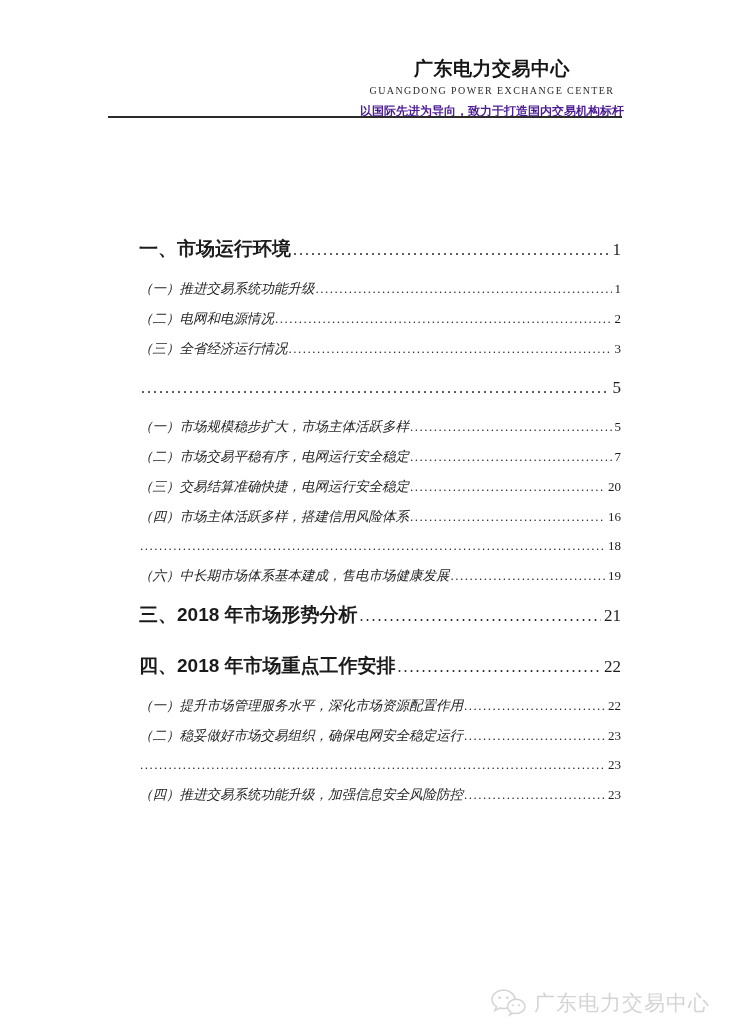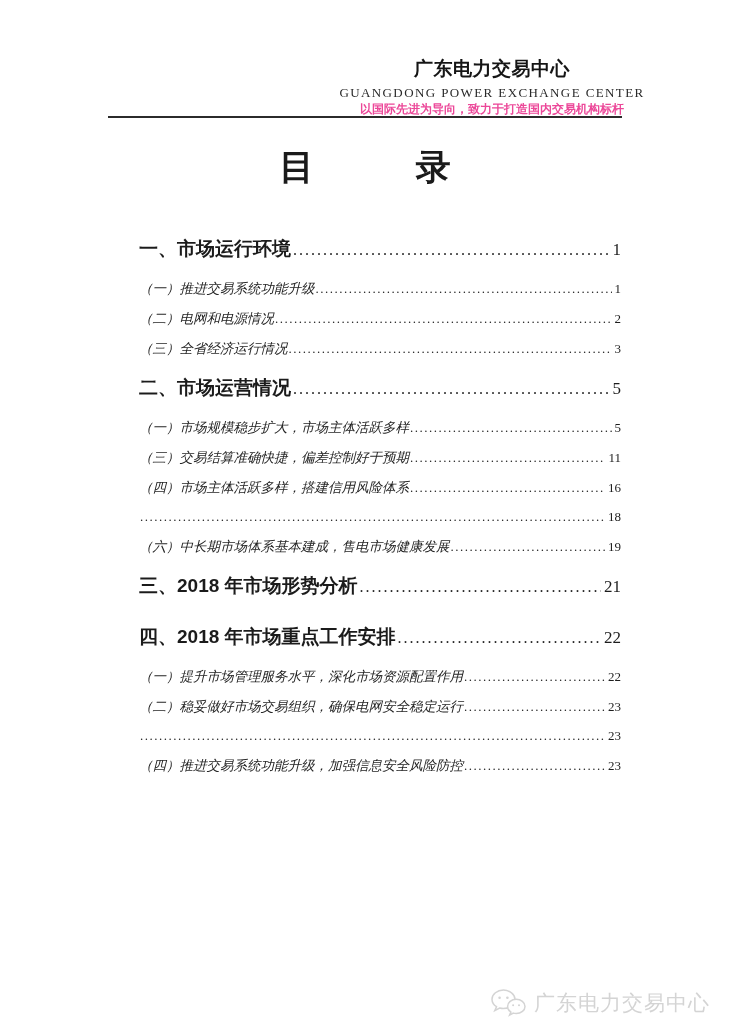"GUANGDONG POWER EXCHANGE CENTER" .org-en { font-size: 13px -> 10px }
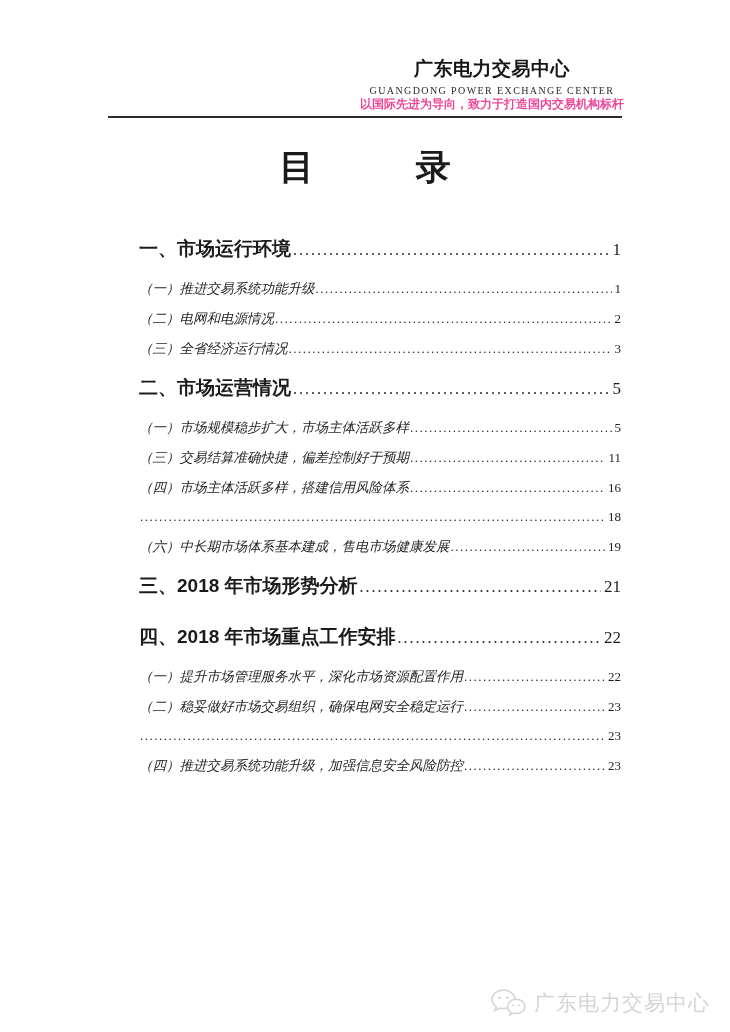"以国际先进为导向，致力于打造国内交易机构标杆" .tagline { color: #ec4899 -> #4c1d95; margin-top: 0 -> 7px }
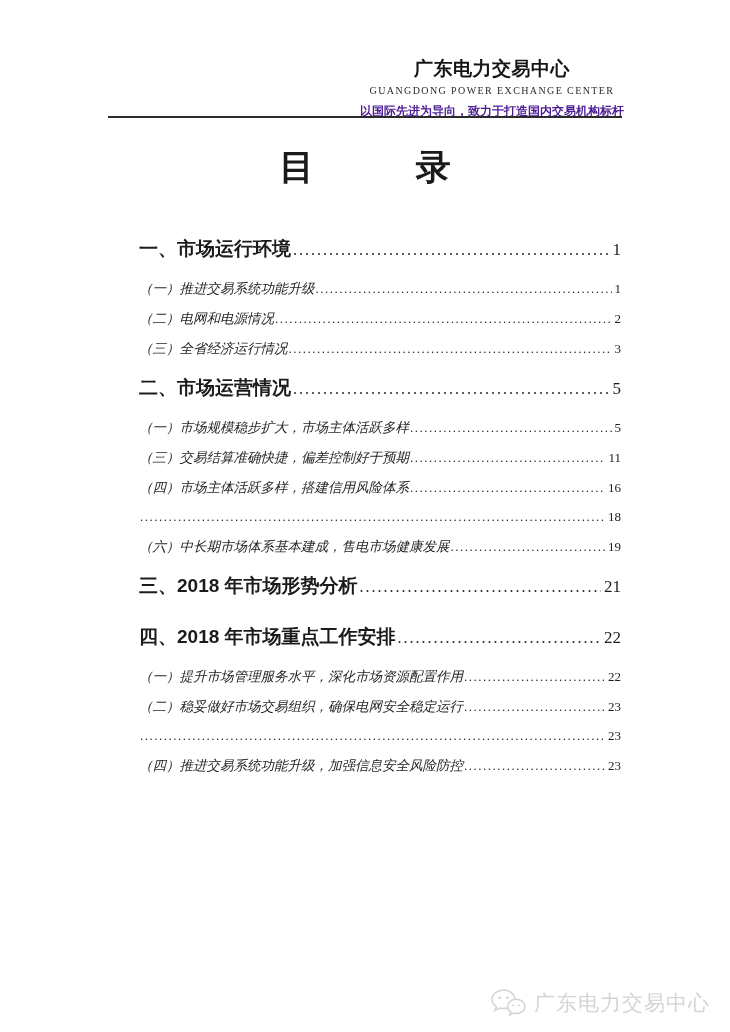"目 录" div.toc-title { html: <div>目 录</div> -> none }
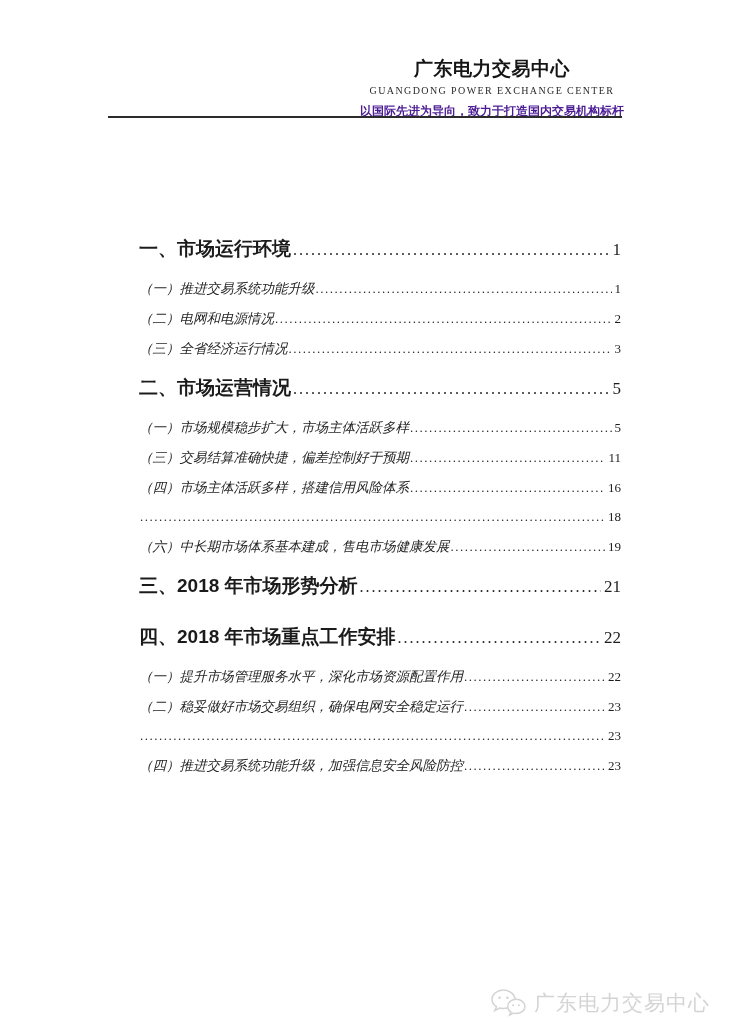"二、市场运营情况" span.label { html: <span>二、市场运营情况</span> -> none }
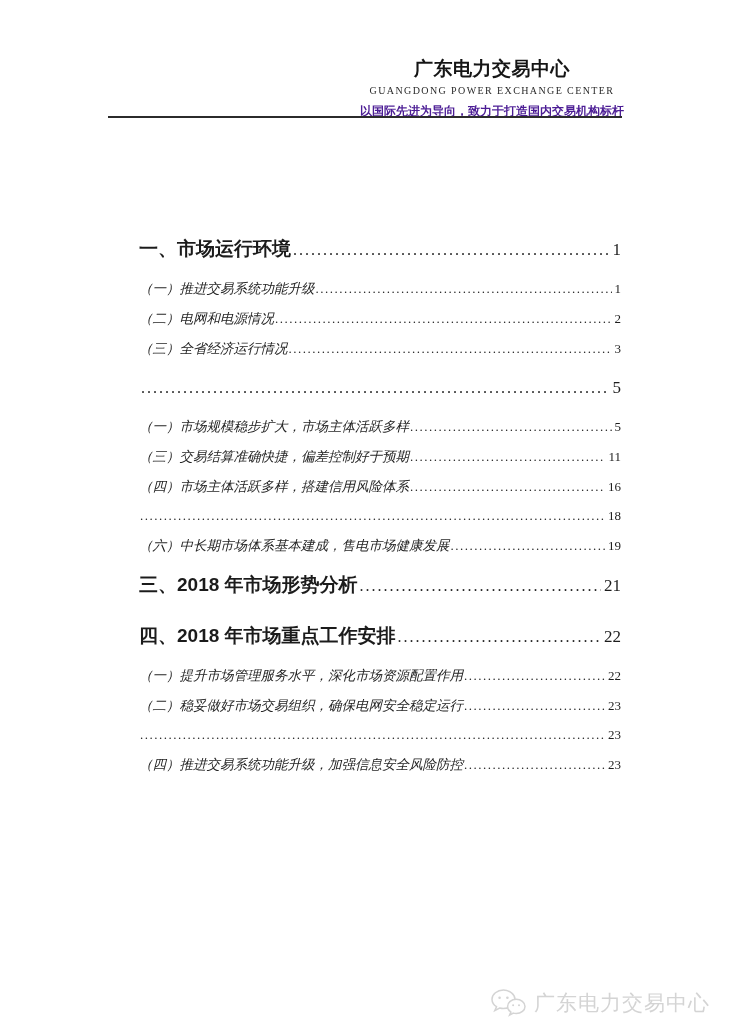"（二）市场交易平稳有序，电网运行安全稳定" div.toc-row { html: none -> <div> <span>（二）市场交易平稳有序，电网运行安全稳定</span> <span></span> <span>7</span> </div> }
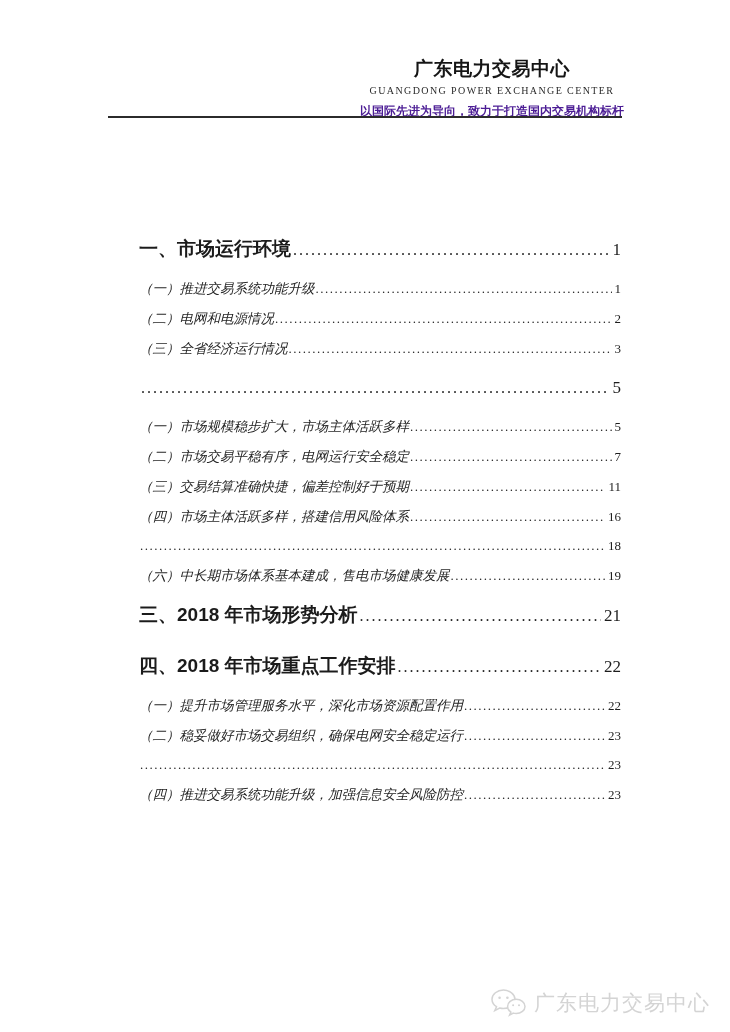"（三）交易结算准确快捷，偏差控制好于预期" span.label { text: 偏差控制好于预期 -> 电网运行安全稳定 }
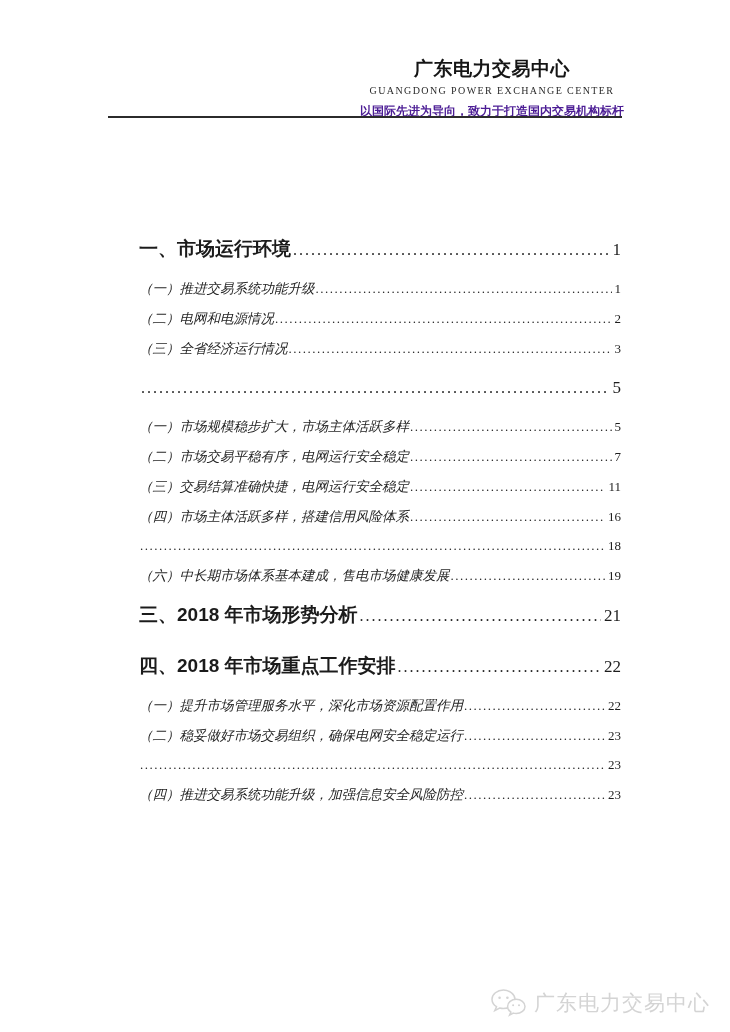"11" span.pagenum { text: 11 -> 20 }
